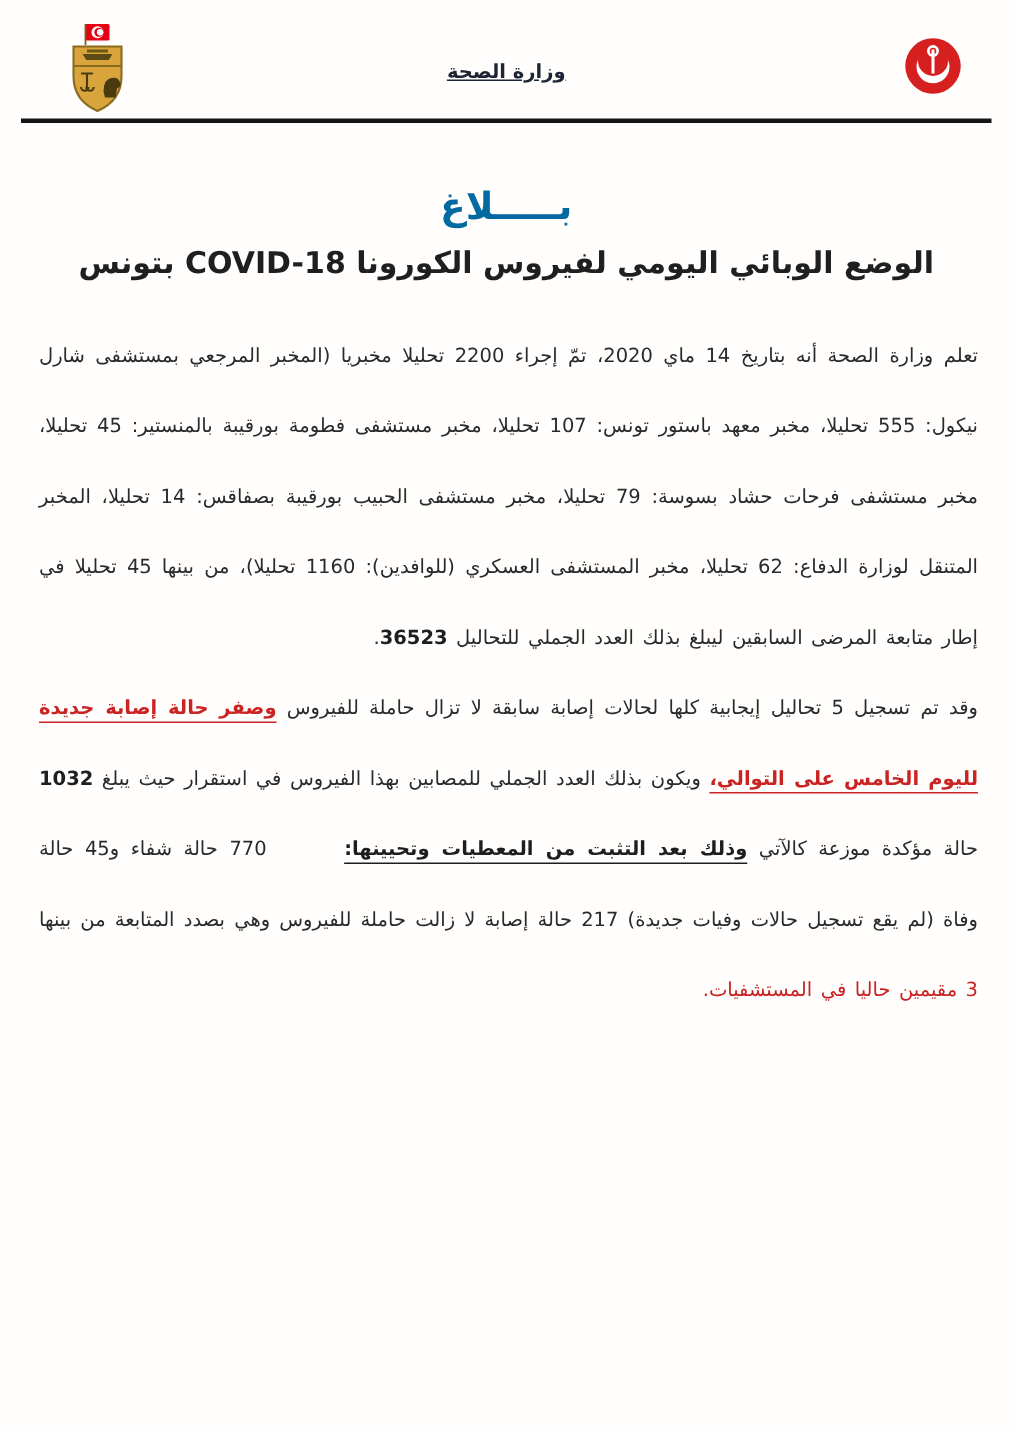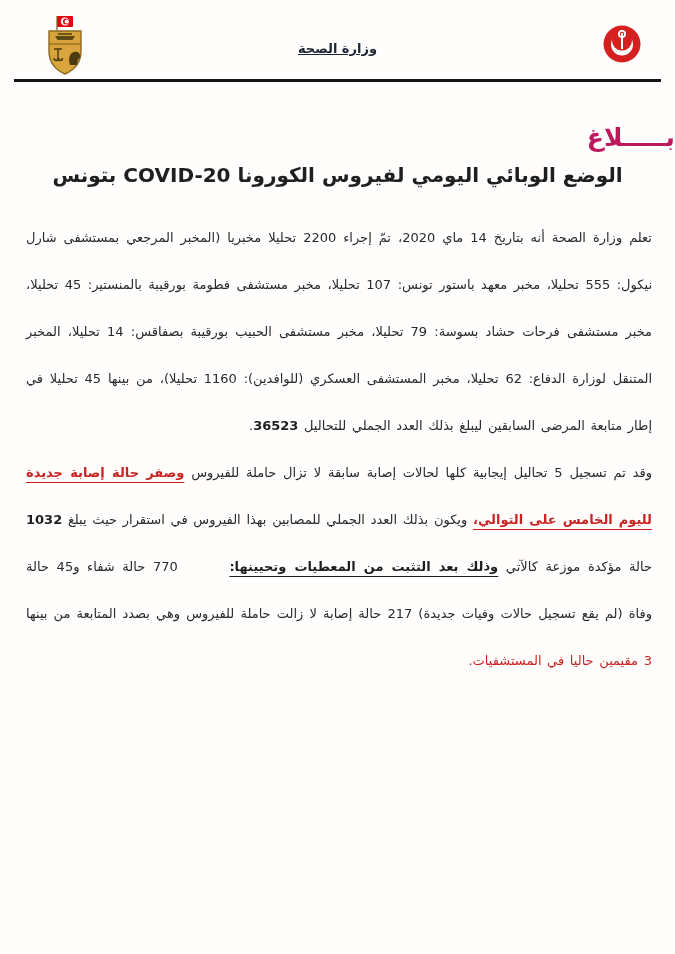"بـــــلاغ" .title { color: #be185d -> #0369a1; text-align: none -> center }
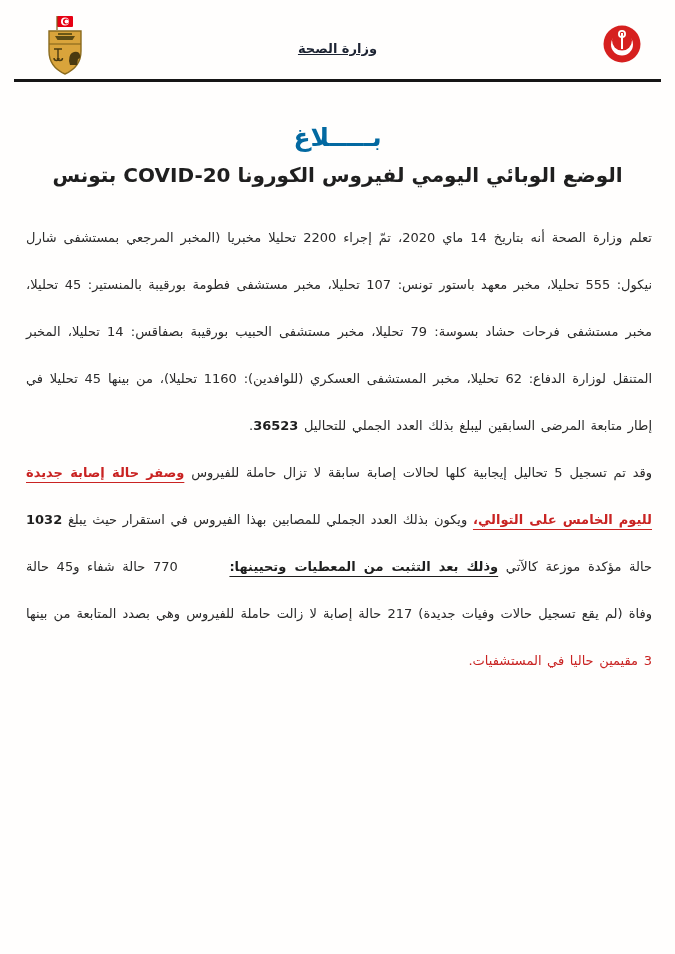"الوضع الوبائي اليومي لفيروس الكورونا" h2.subtitle { text: COVID-20 -> COVID-18 }
